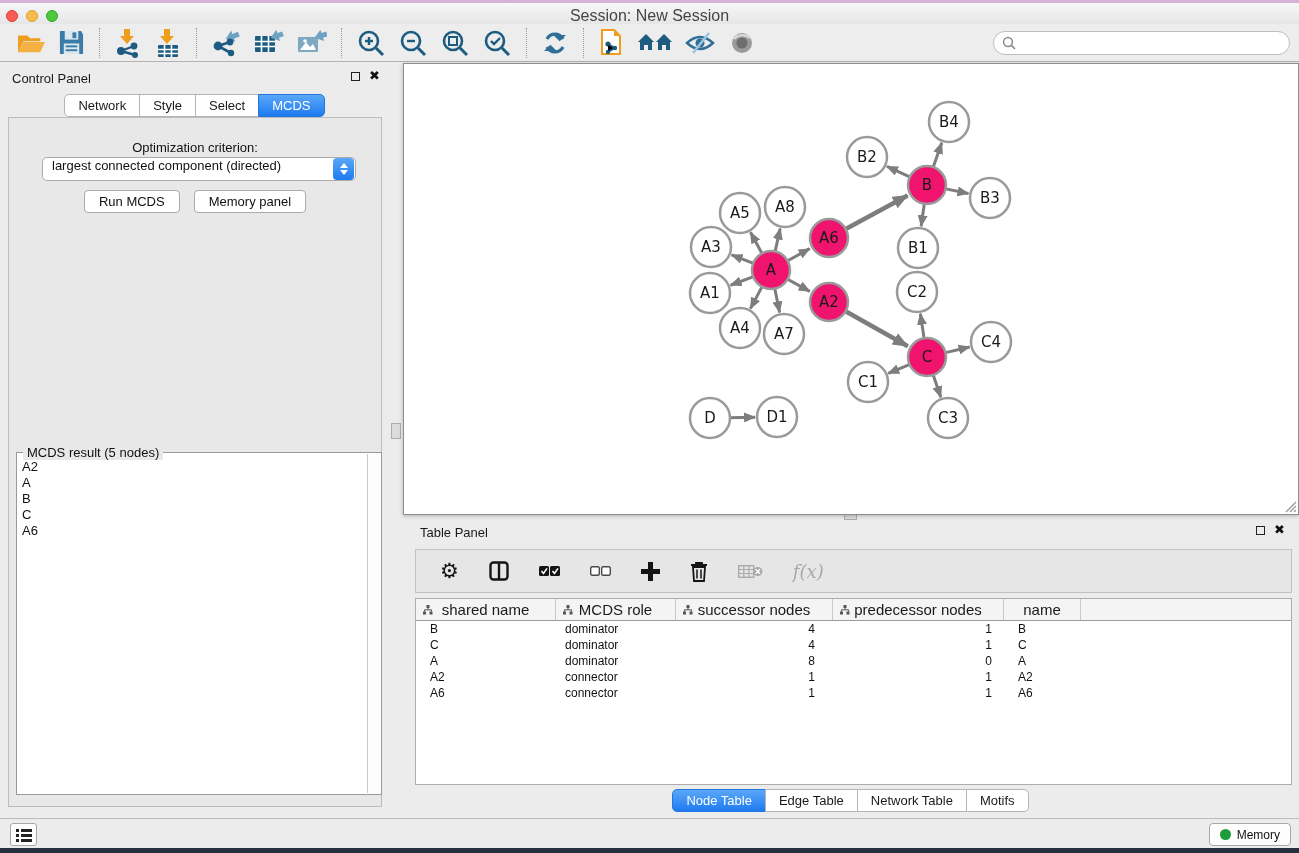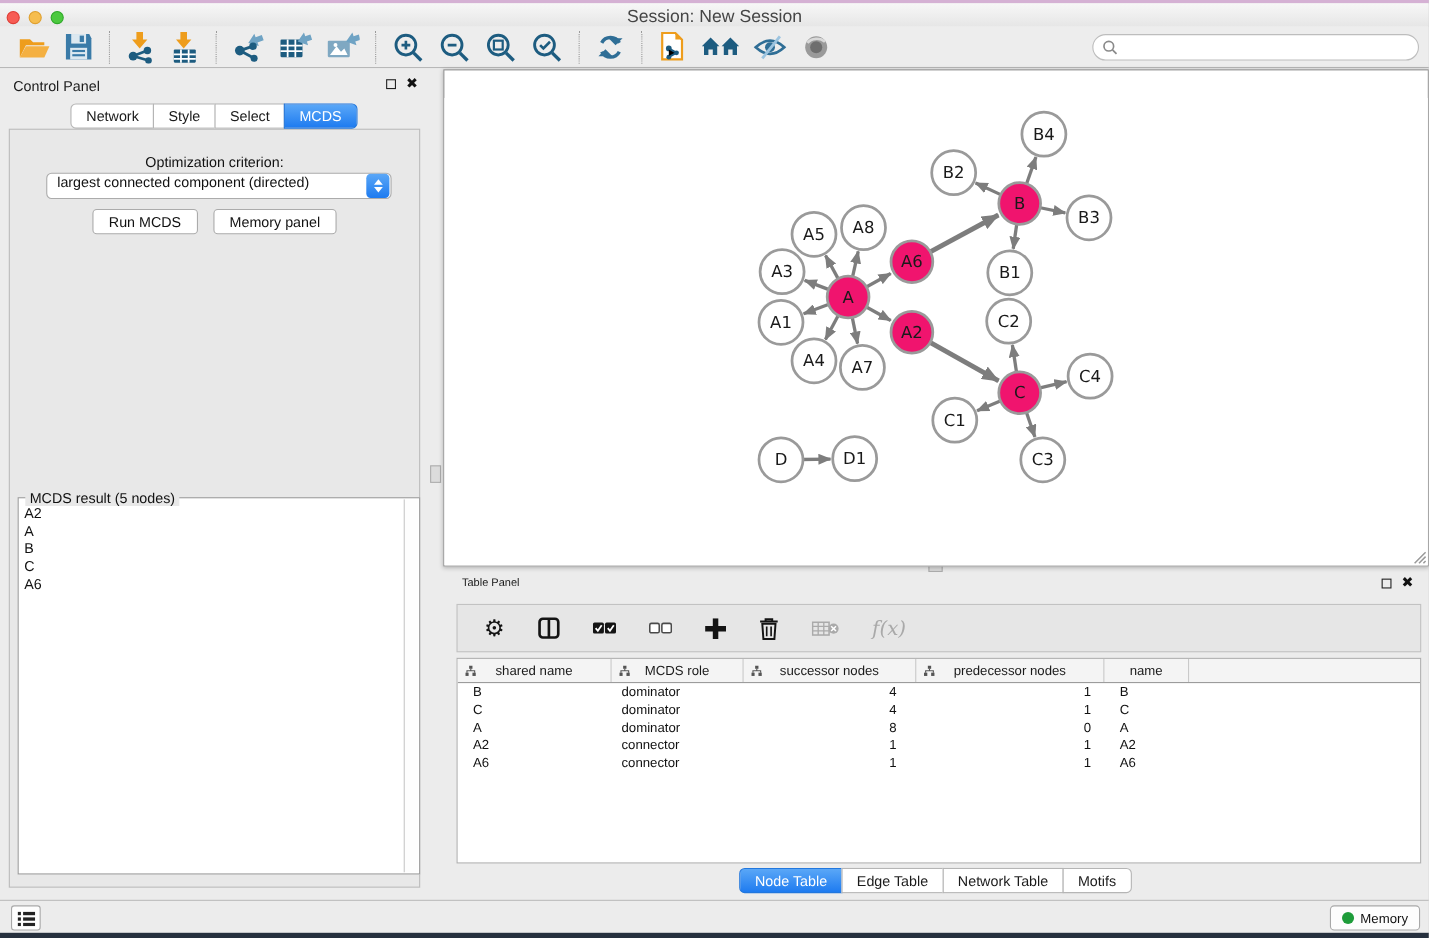"Table Panel" .tp-header { font-size: 10px -> 13px }
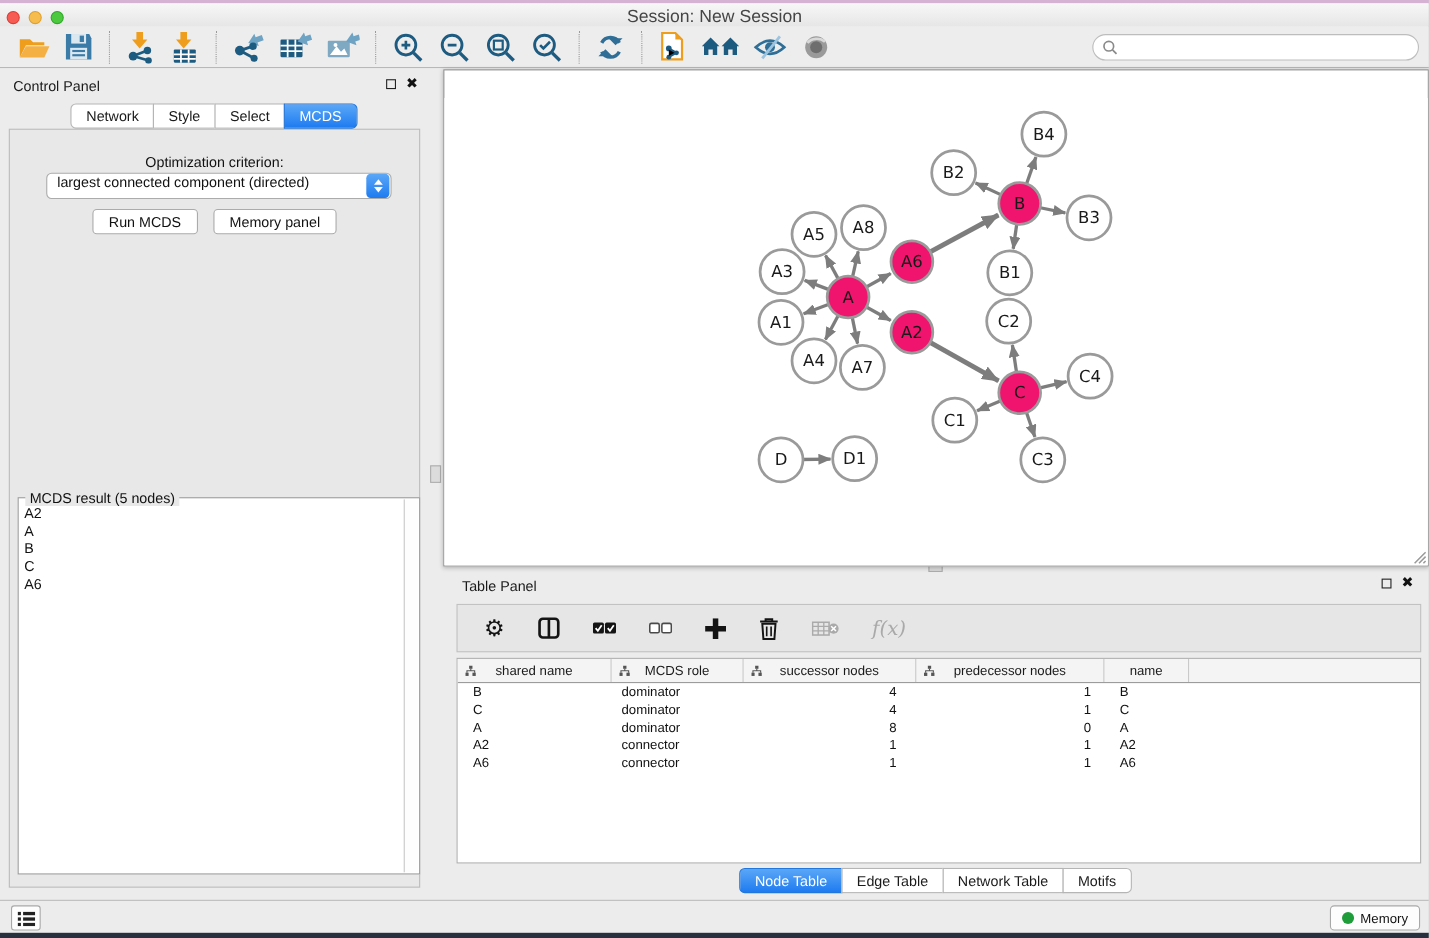"shared name" .th { font-size: 12px -> 15px }
